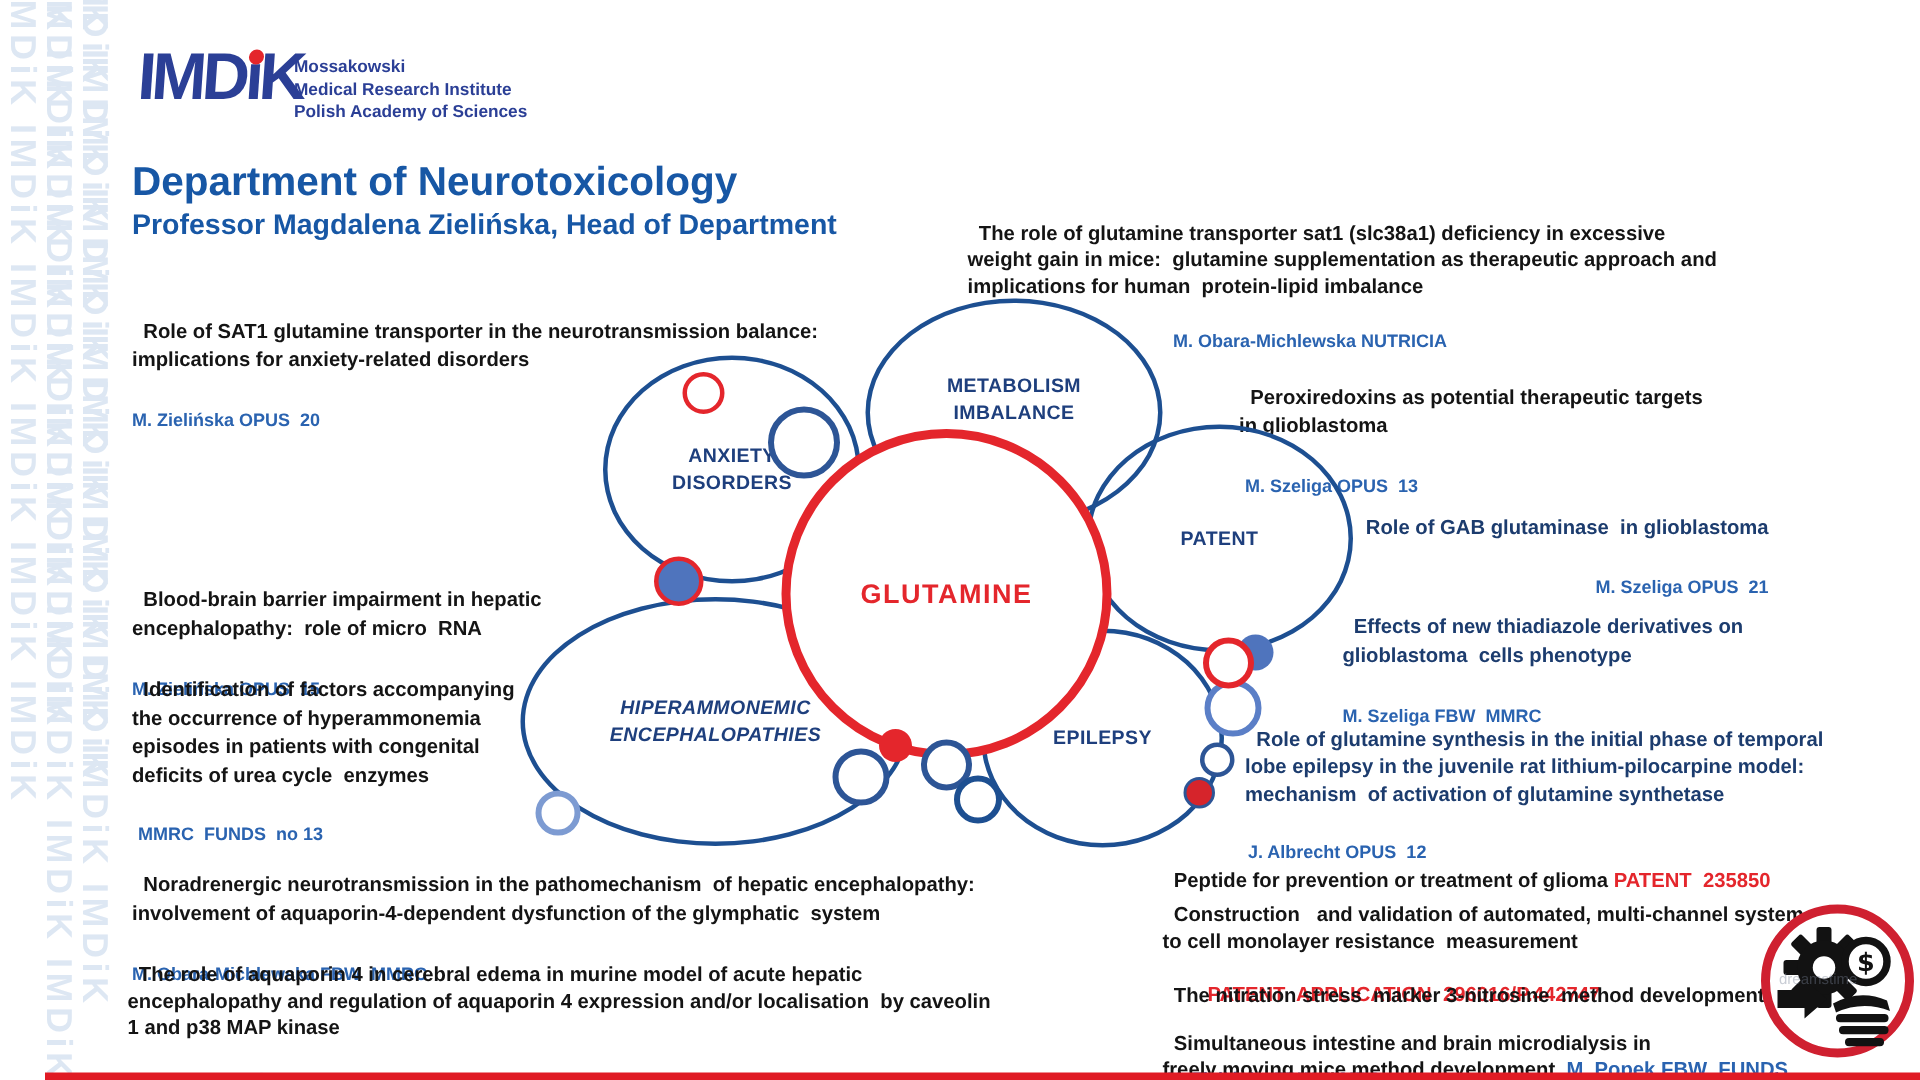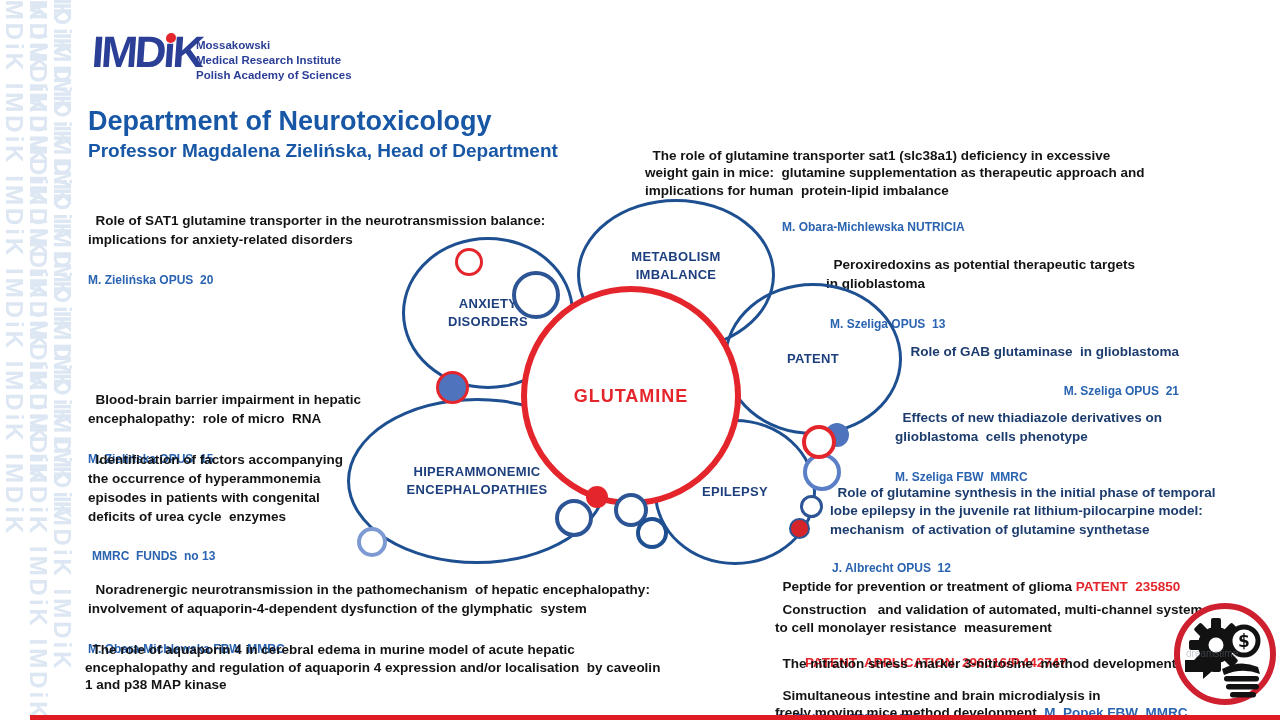"HIPERAMMONEMIC" div.circle { font-style: none -> italic }
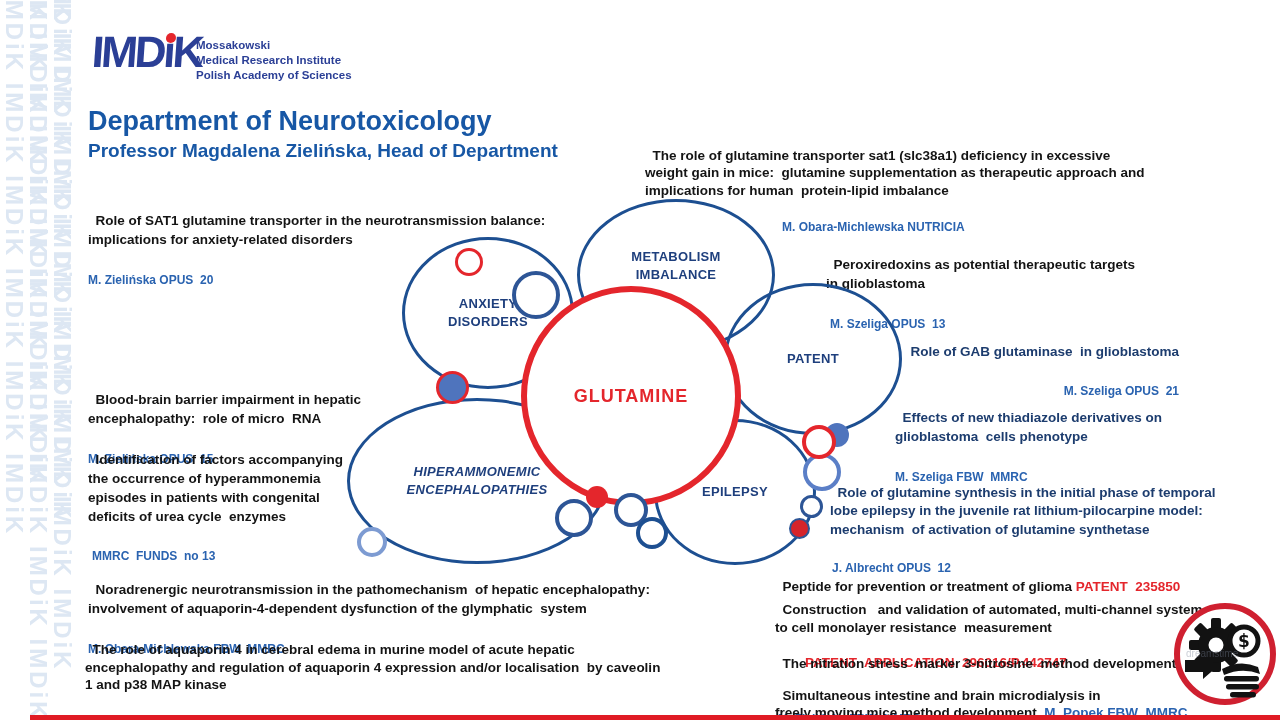"M. Popek FBW MMRC" span.inline { text: MMRC -> FUNDS }
